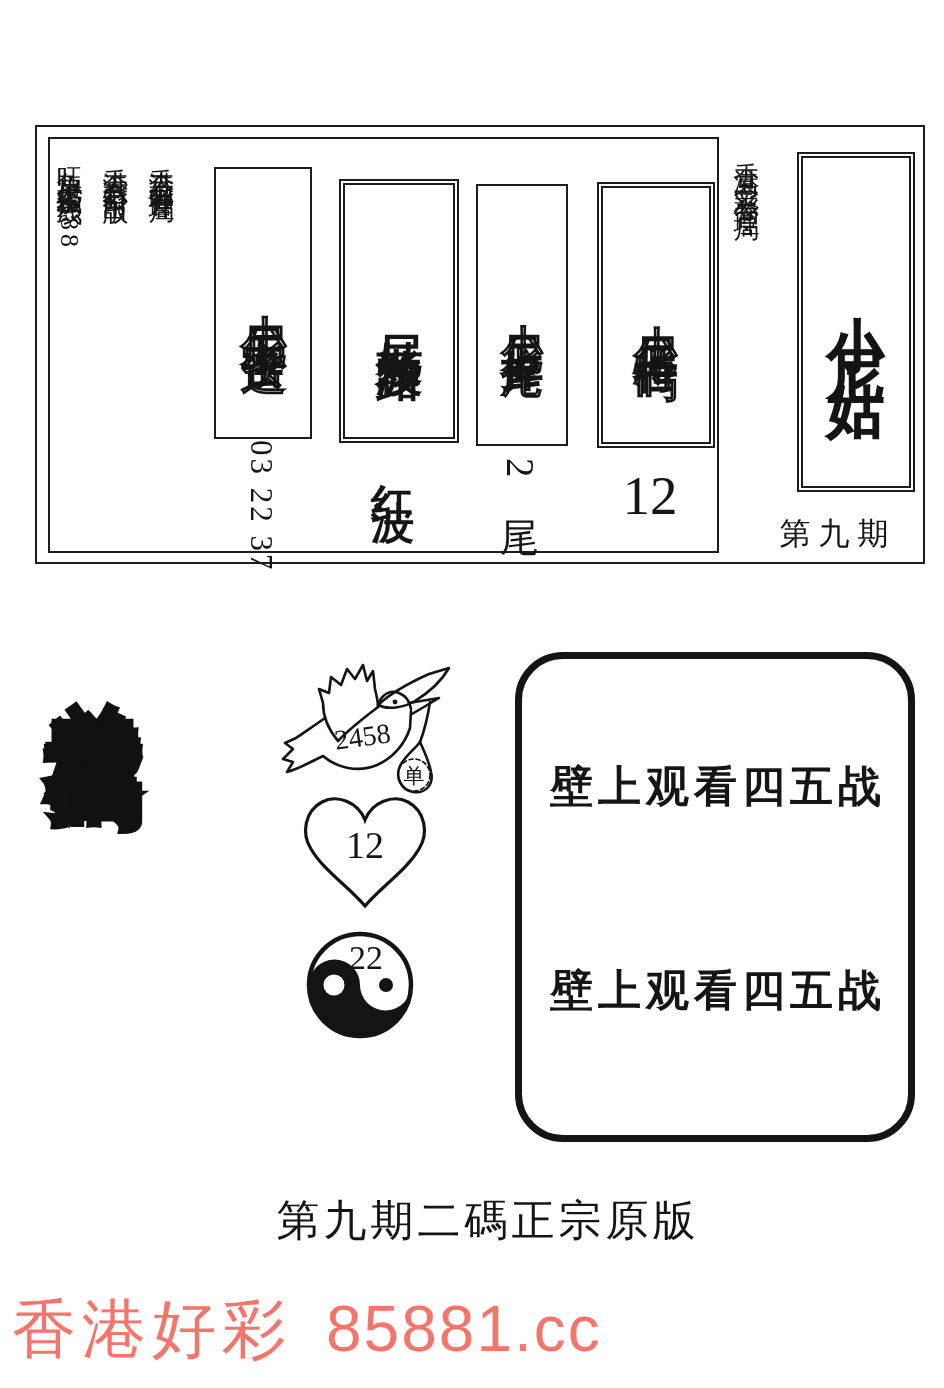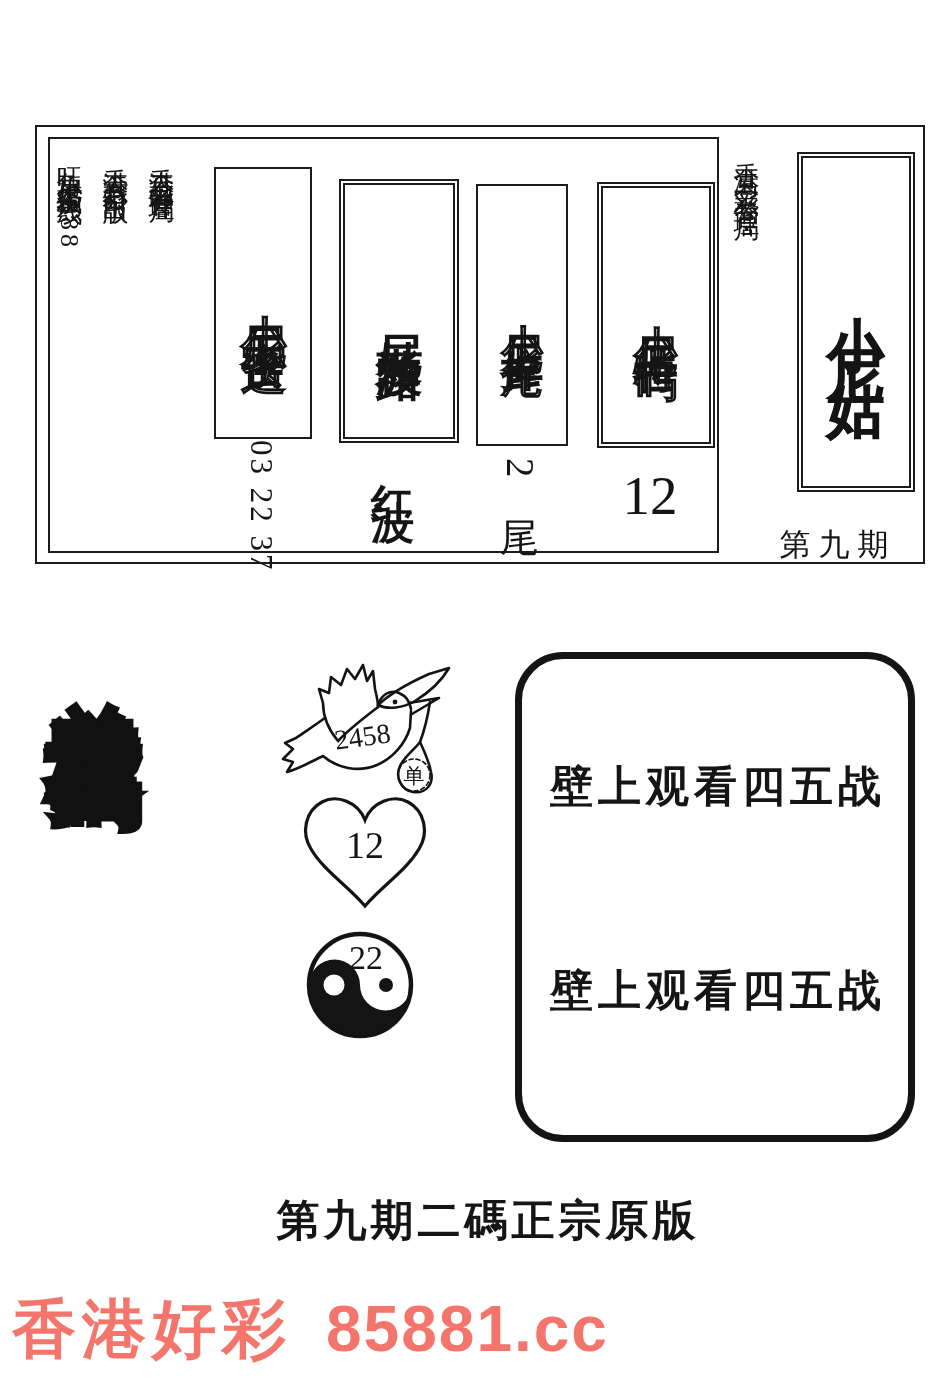"第九期" .issue { top: 524px -> 513px }
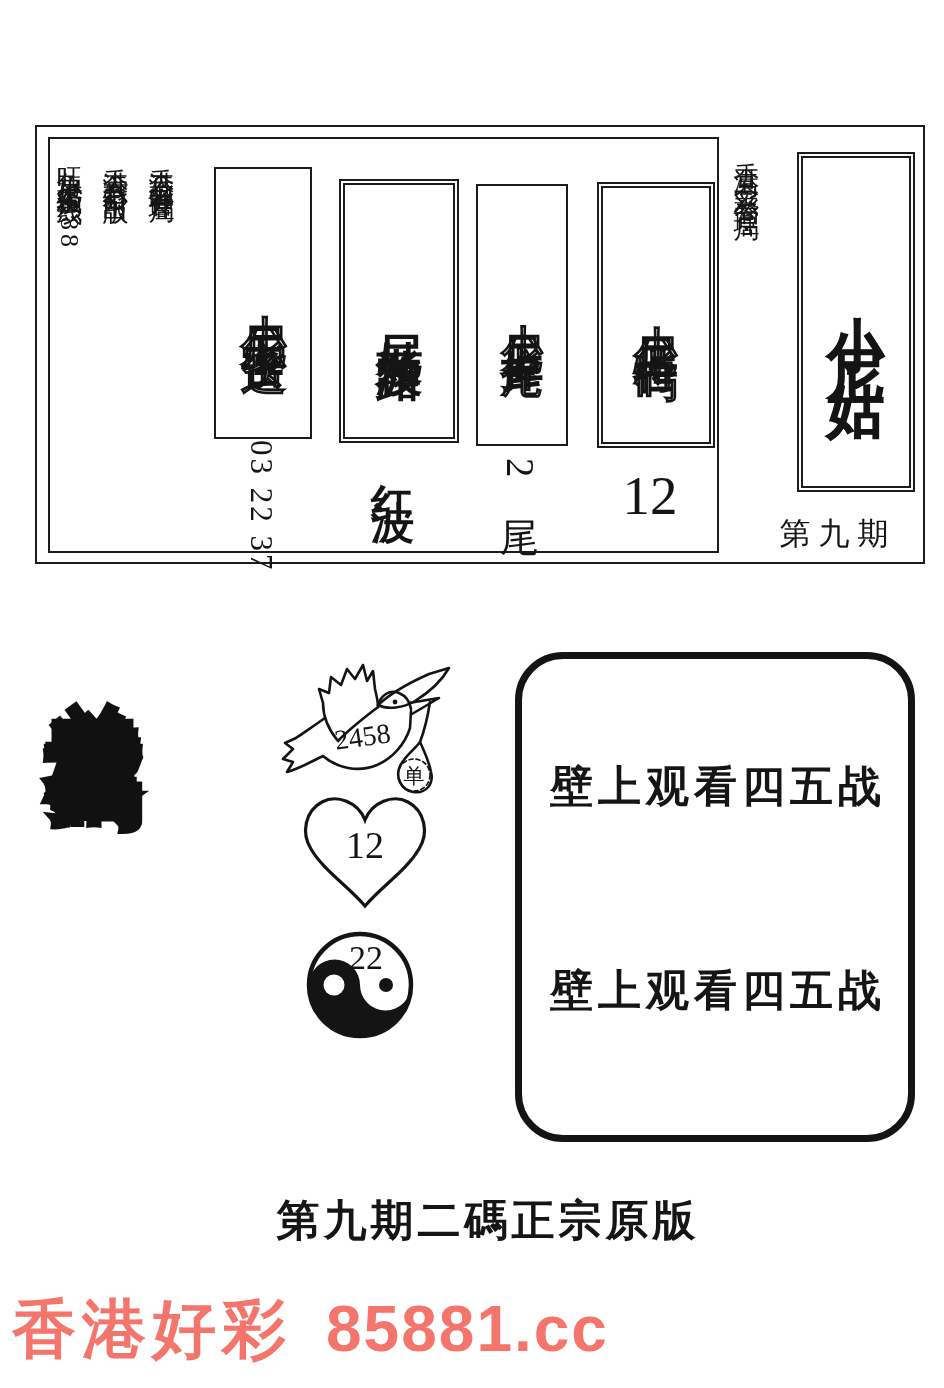"第九期二碼正宗原版" .bottom-title { font-weight: bold -> normal }
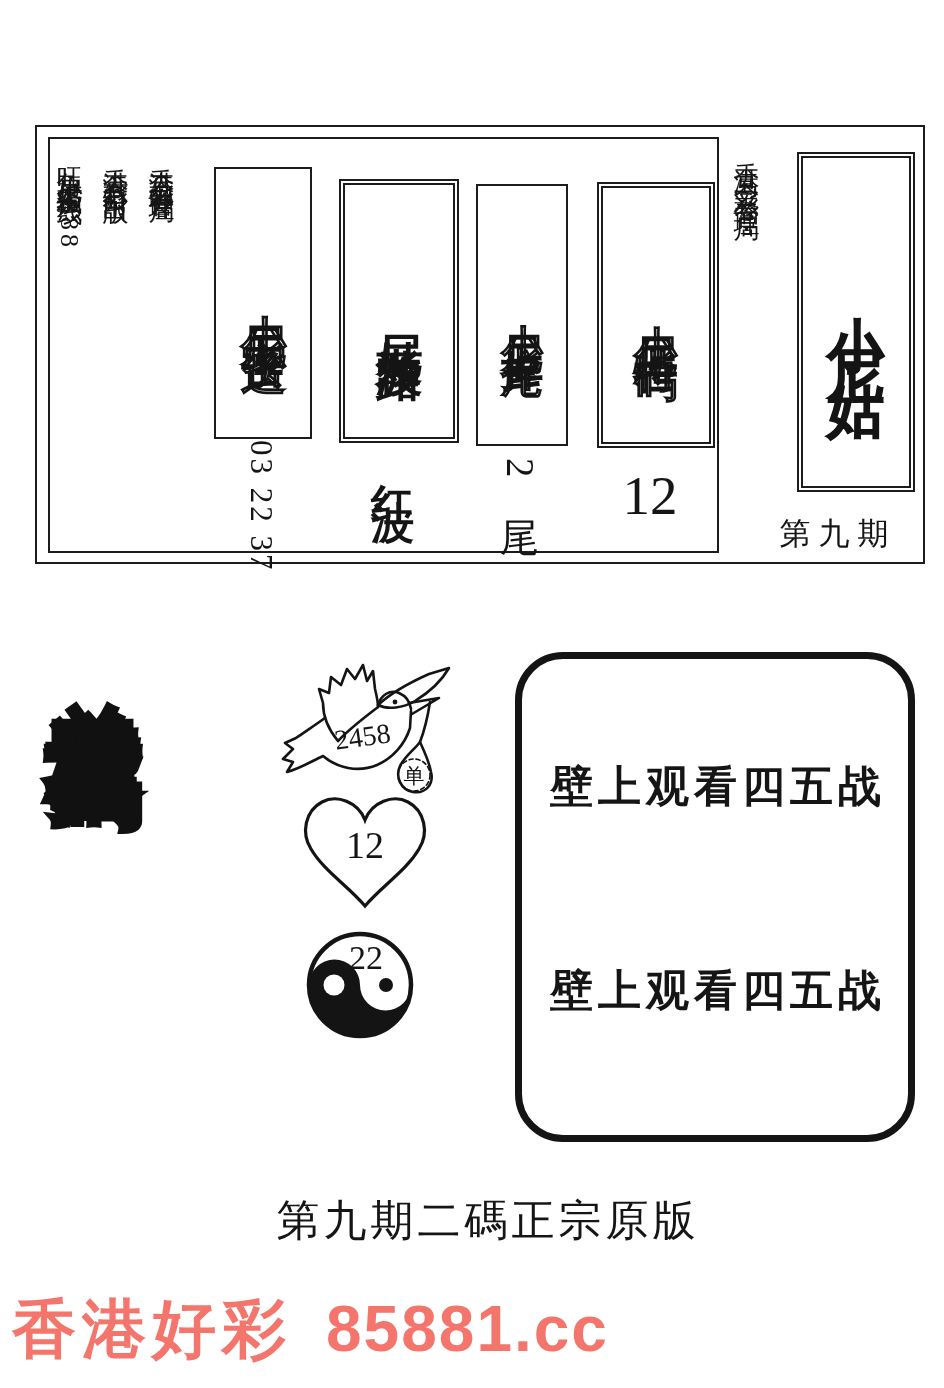"香港好彩 85881.cc" .footer { font-weight: 700 -> 400 }
